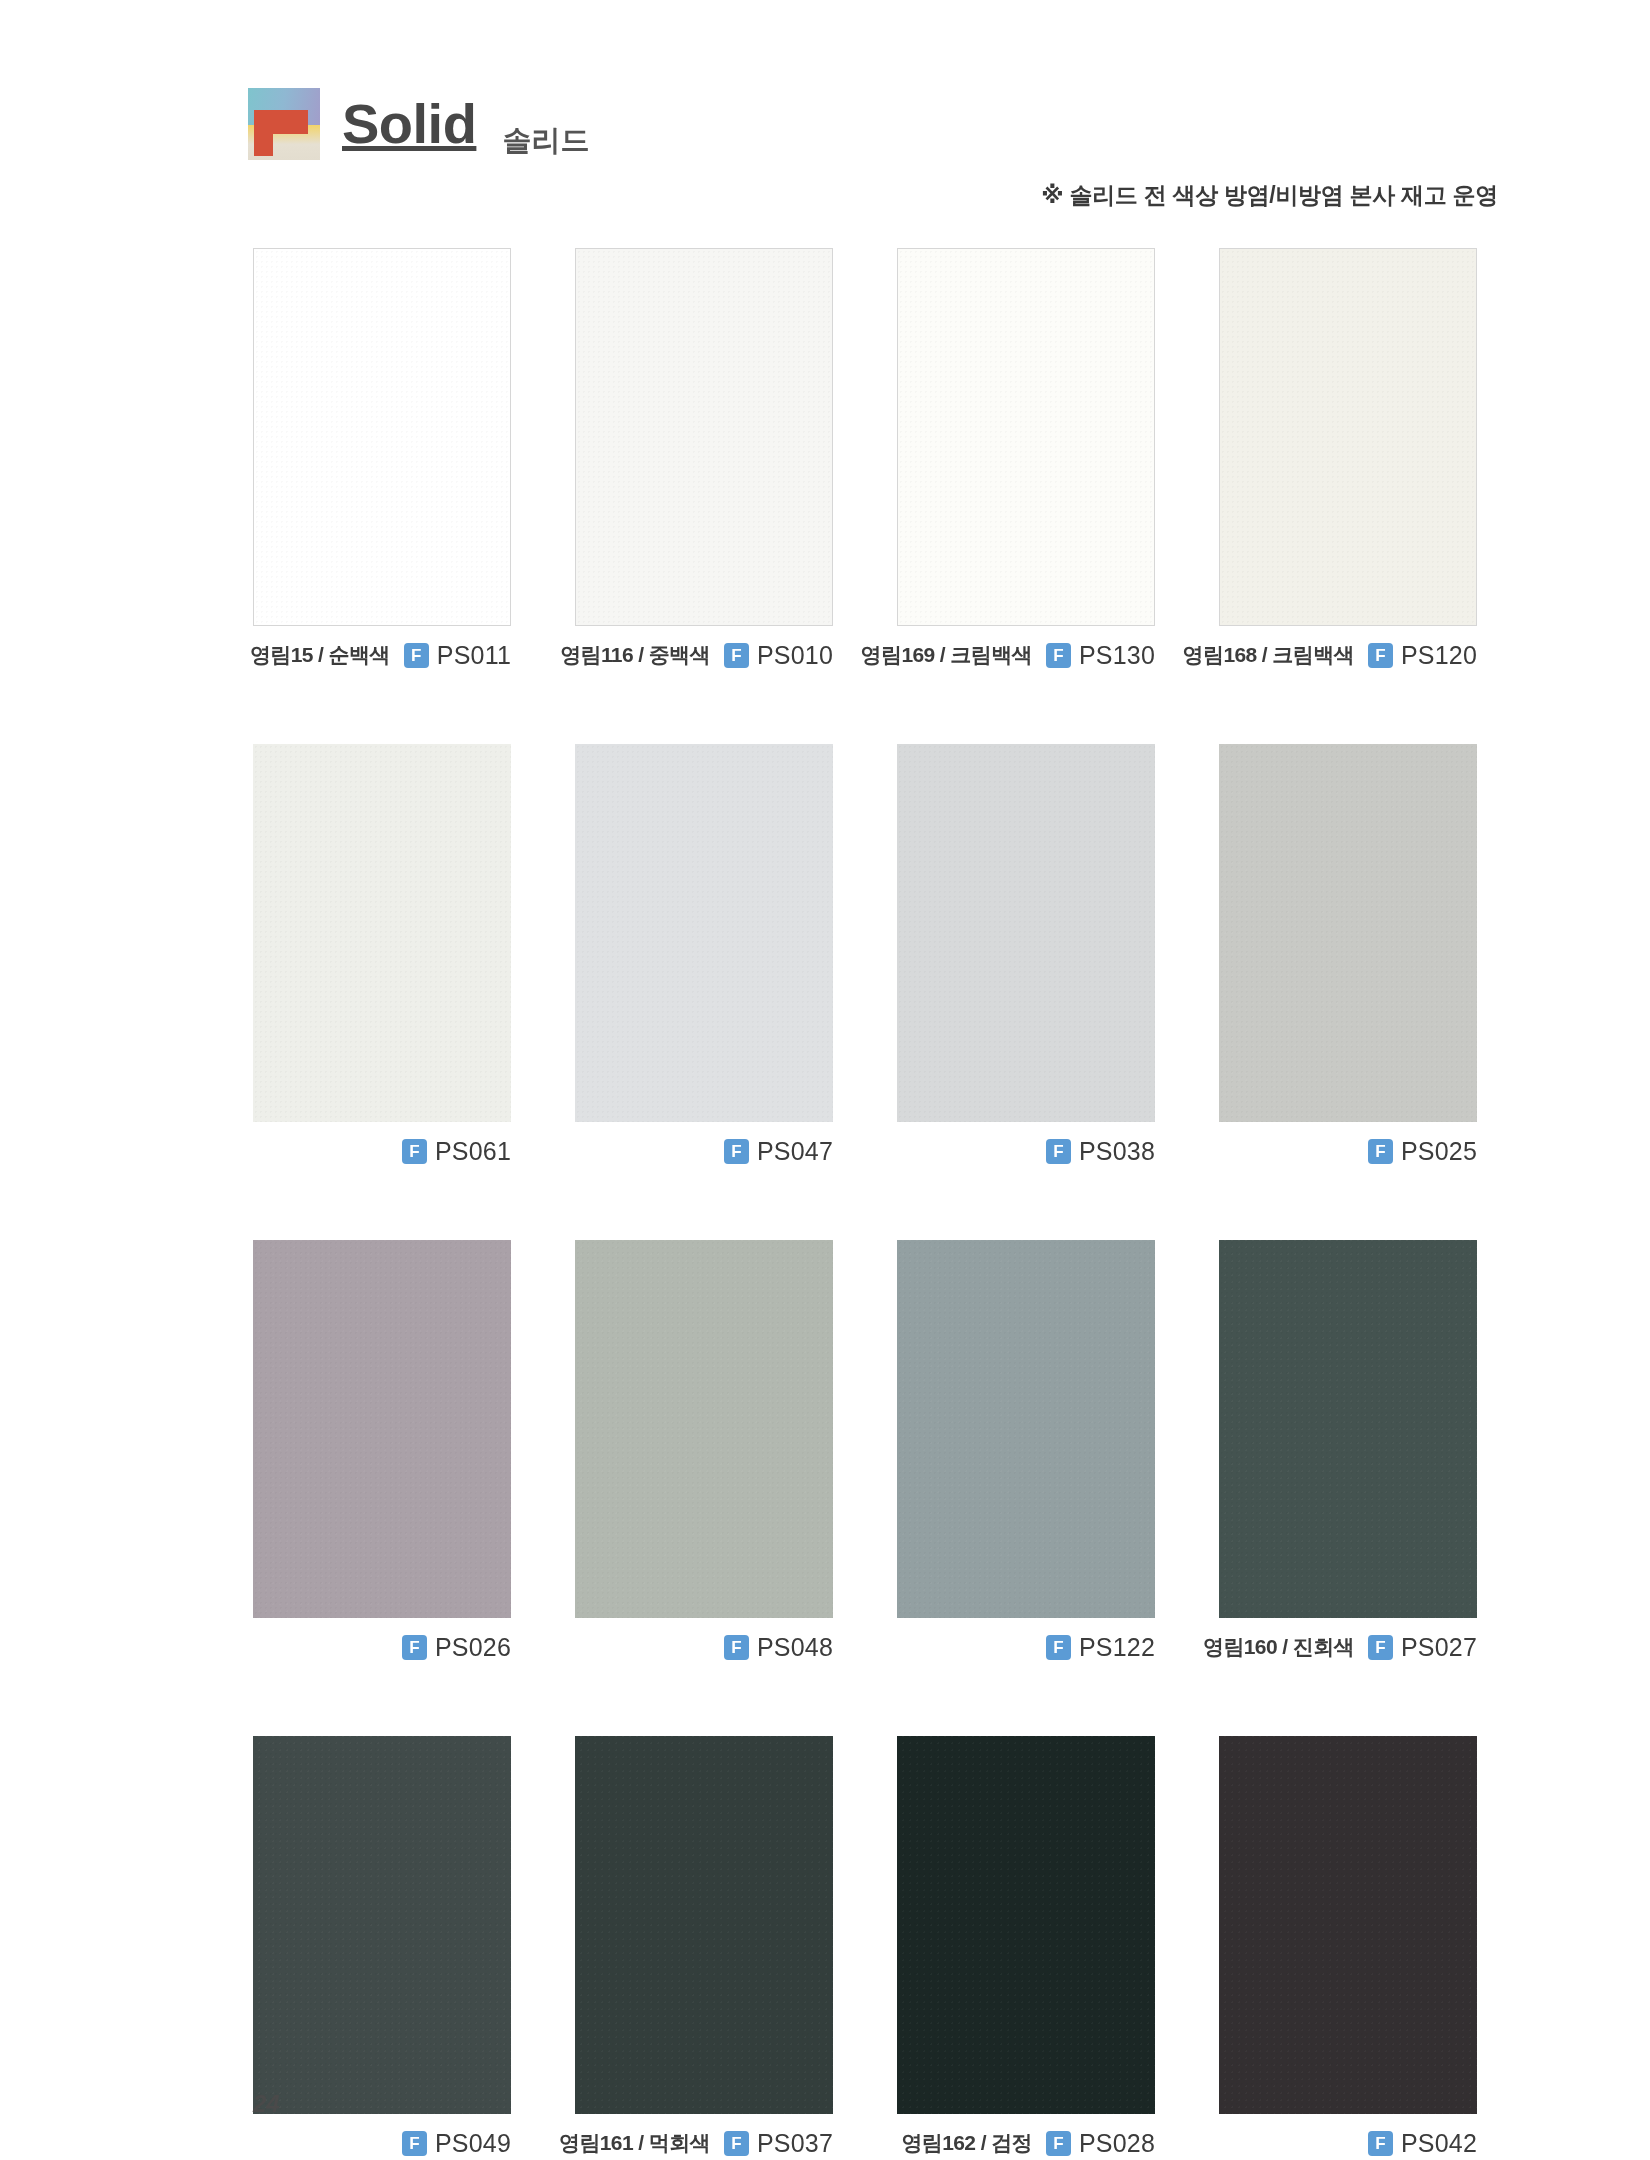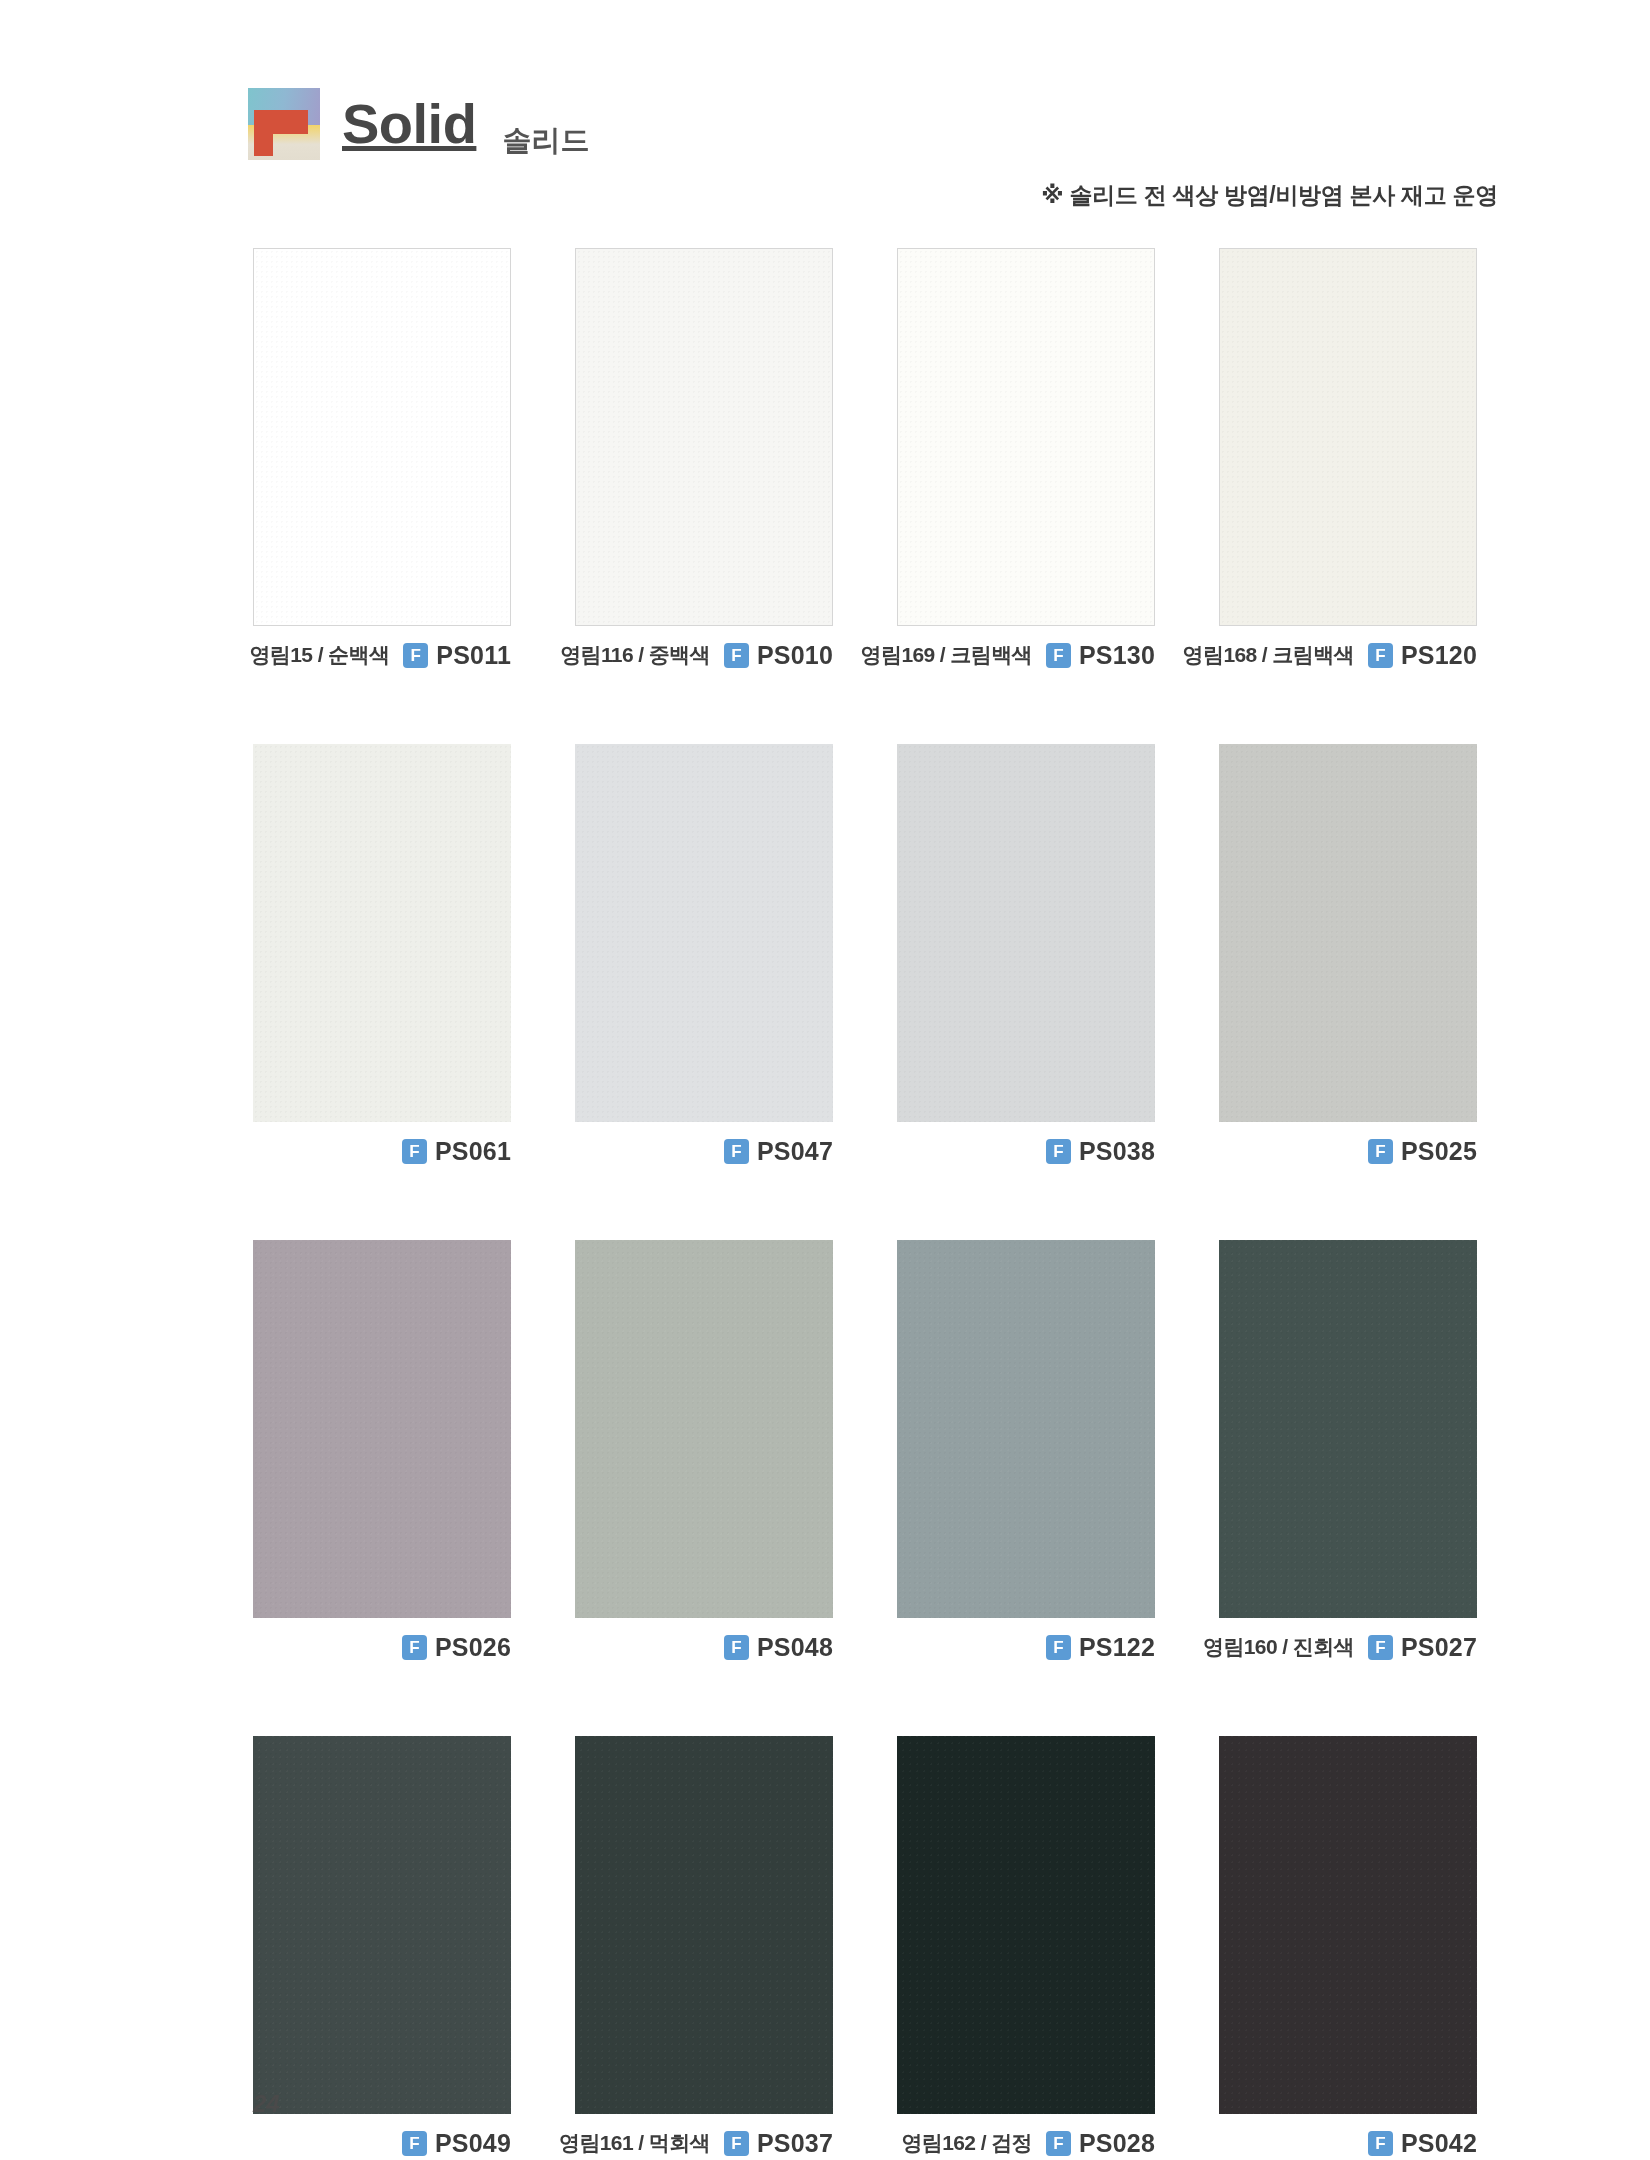"PS011" .swatch-code { font-weight: 700 -> 400 }
